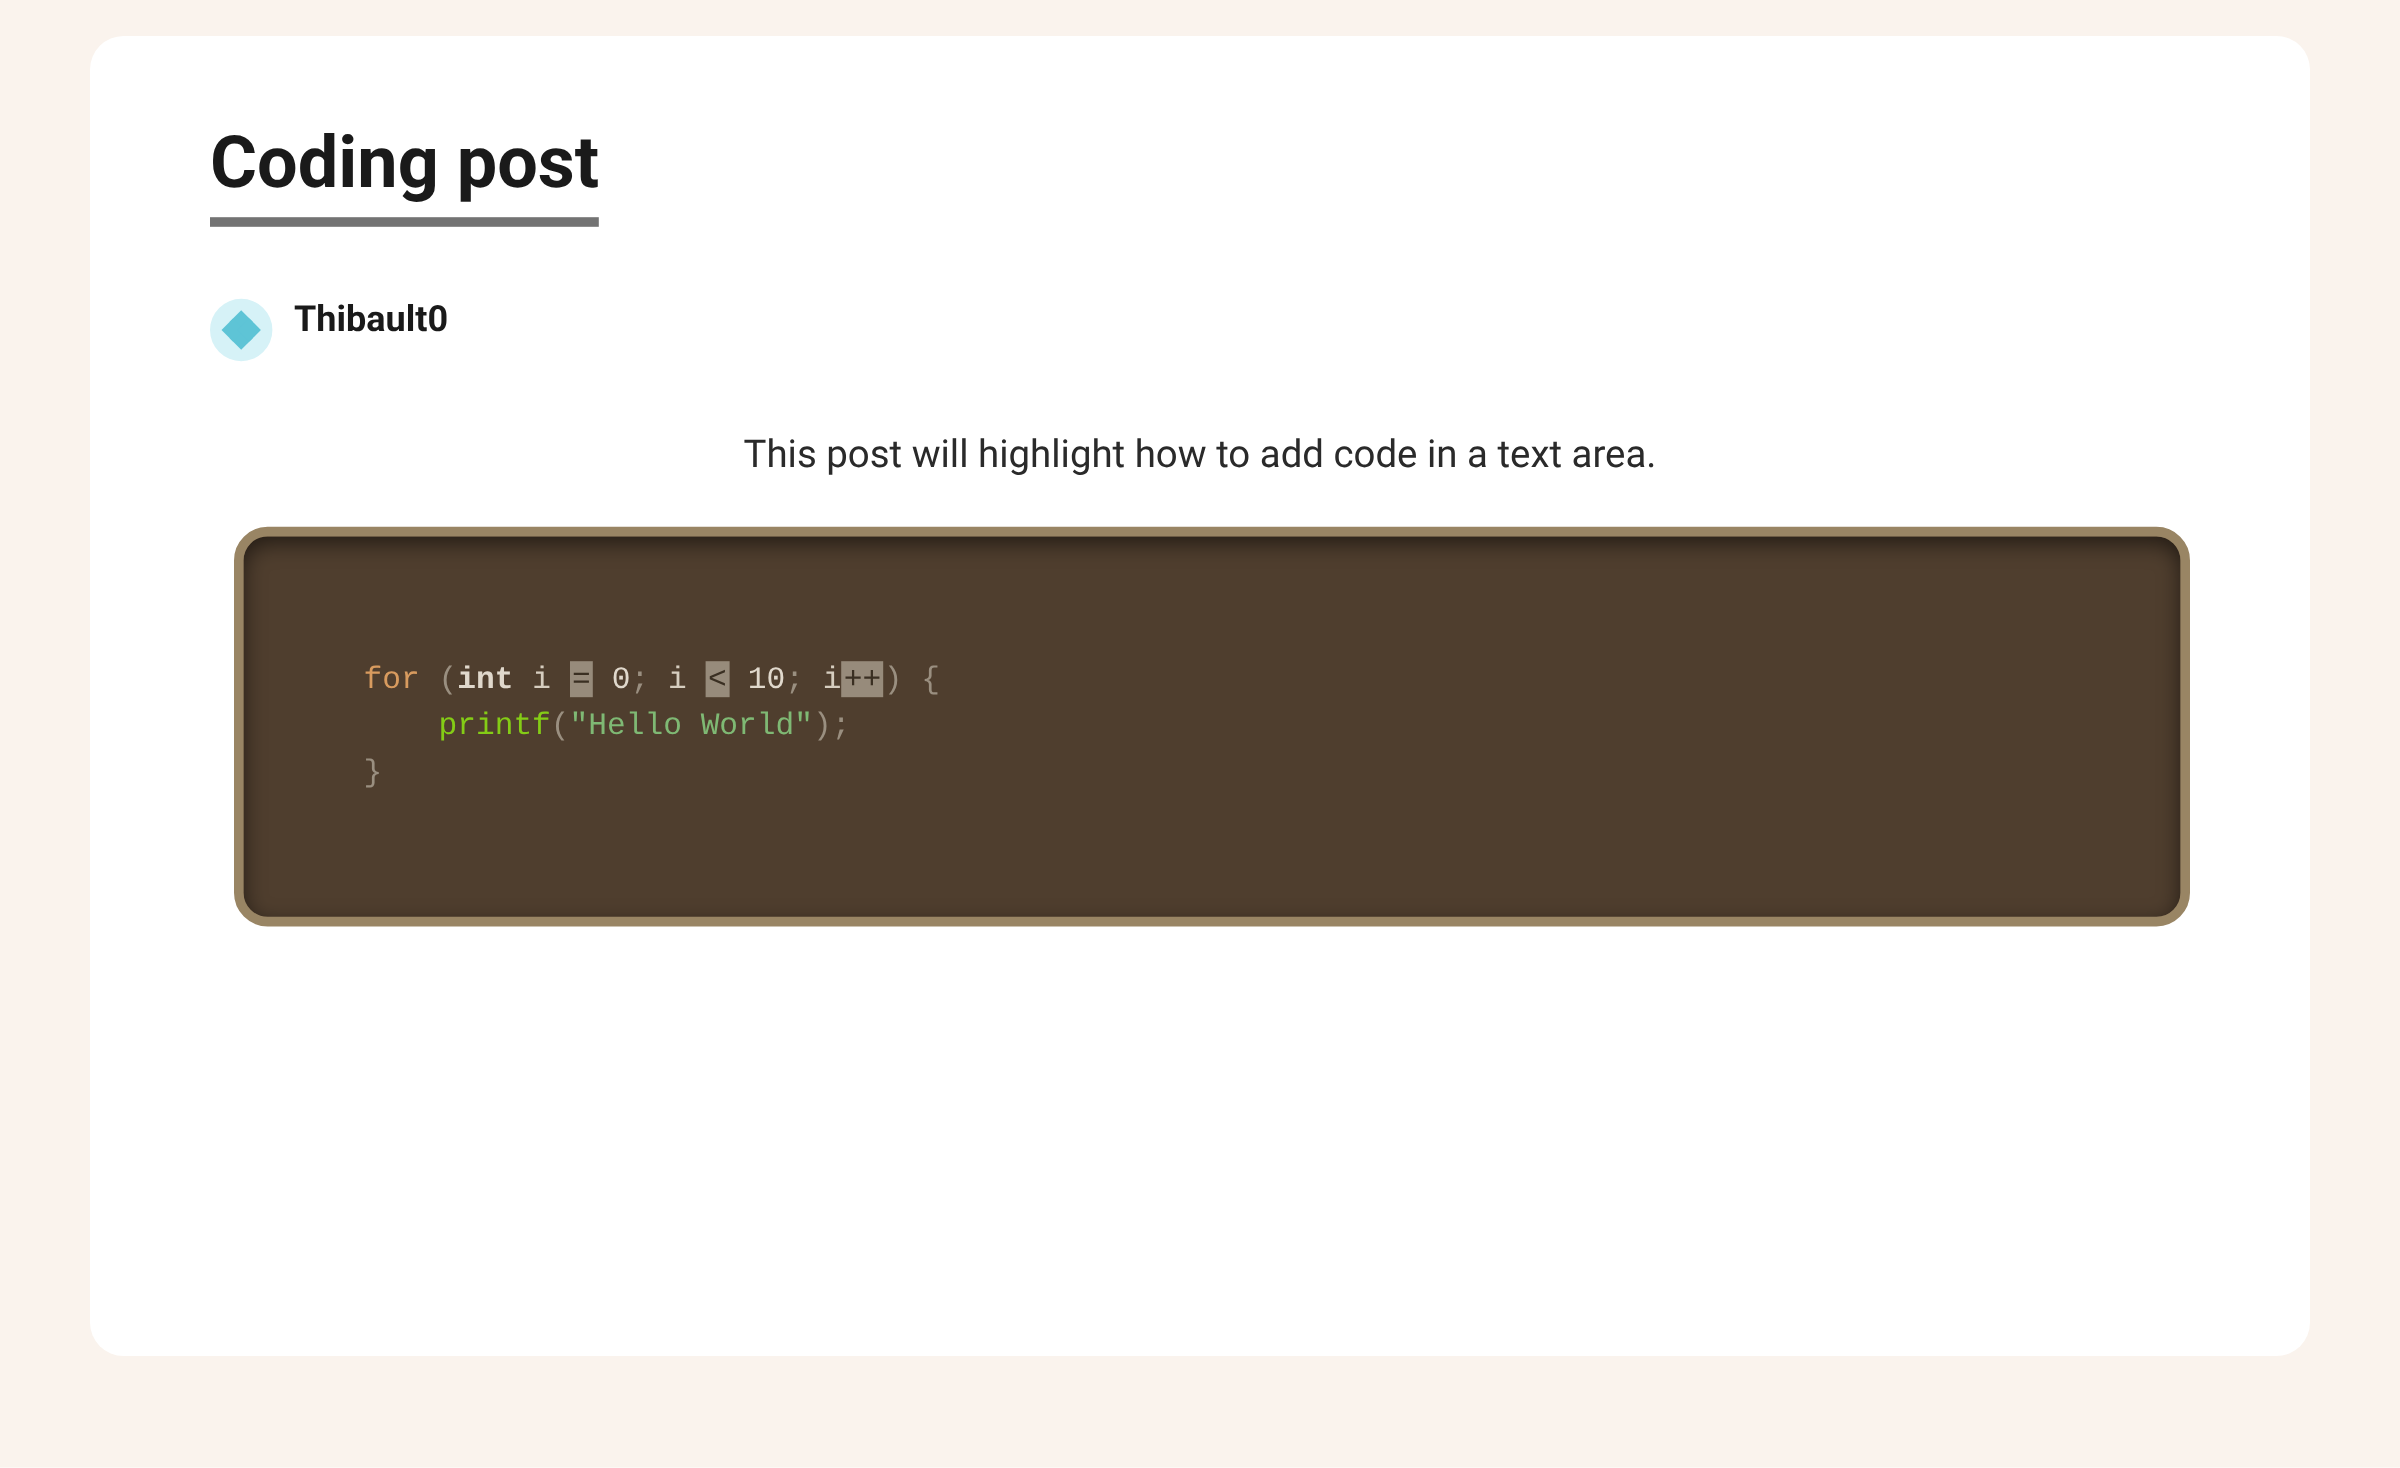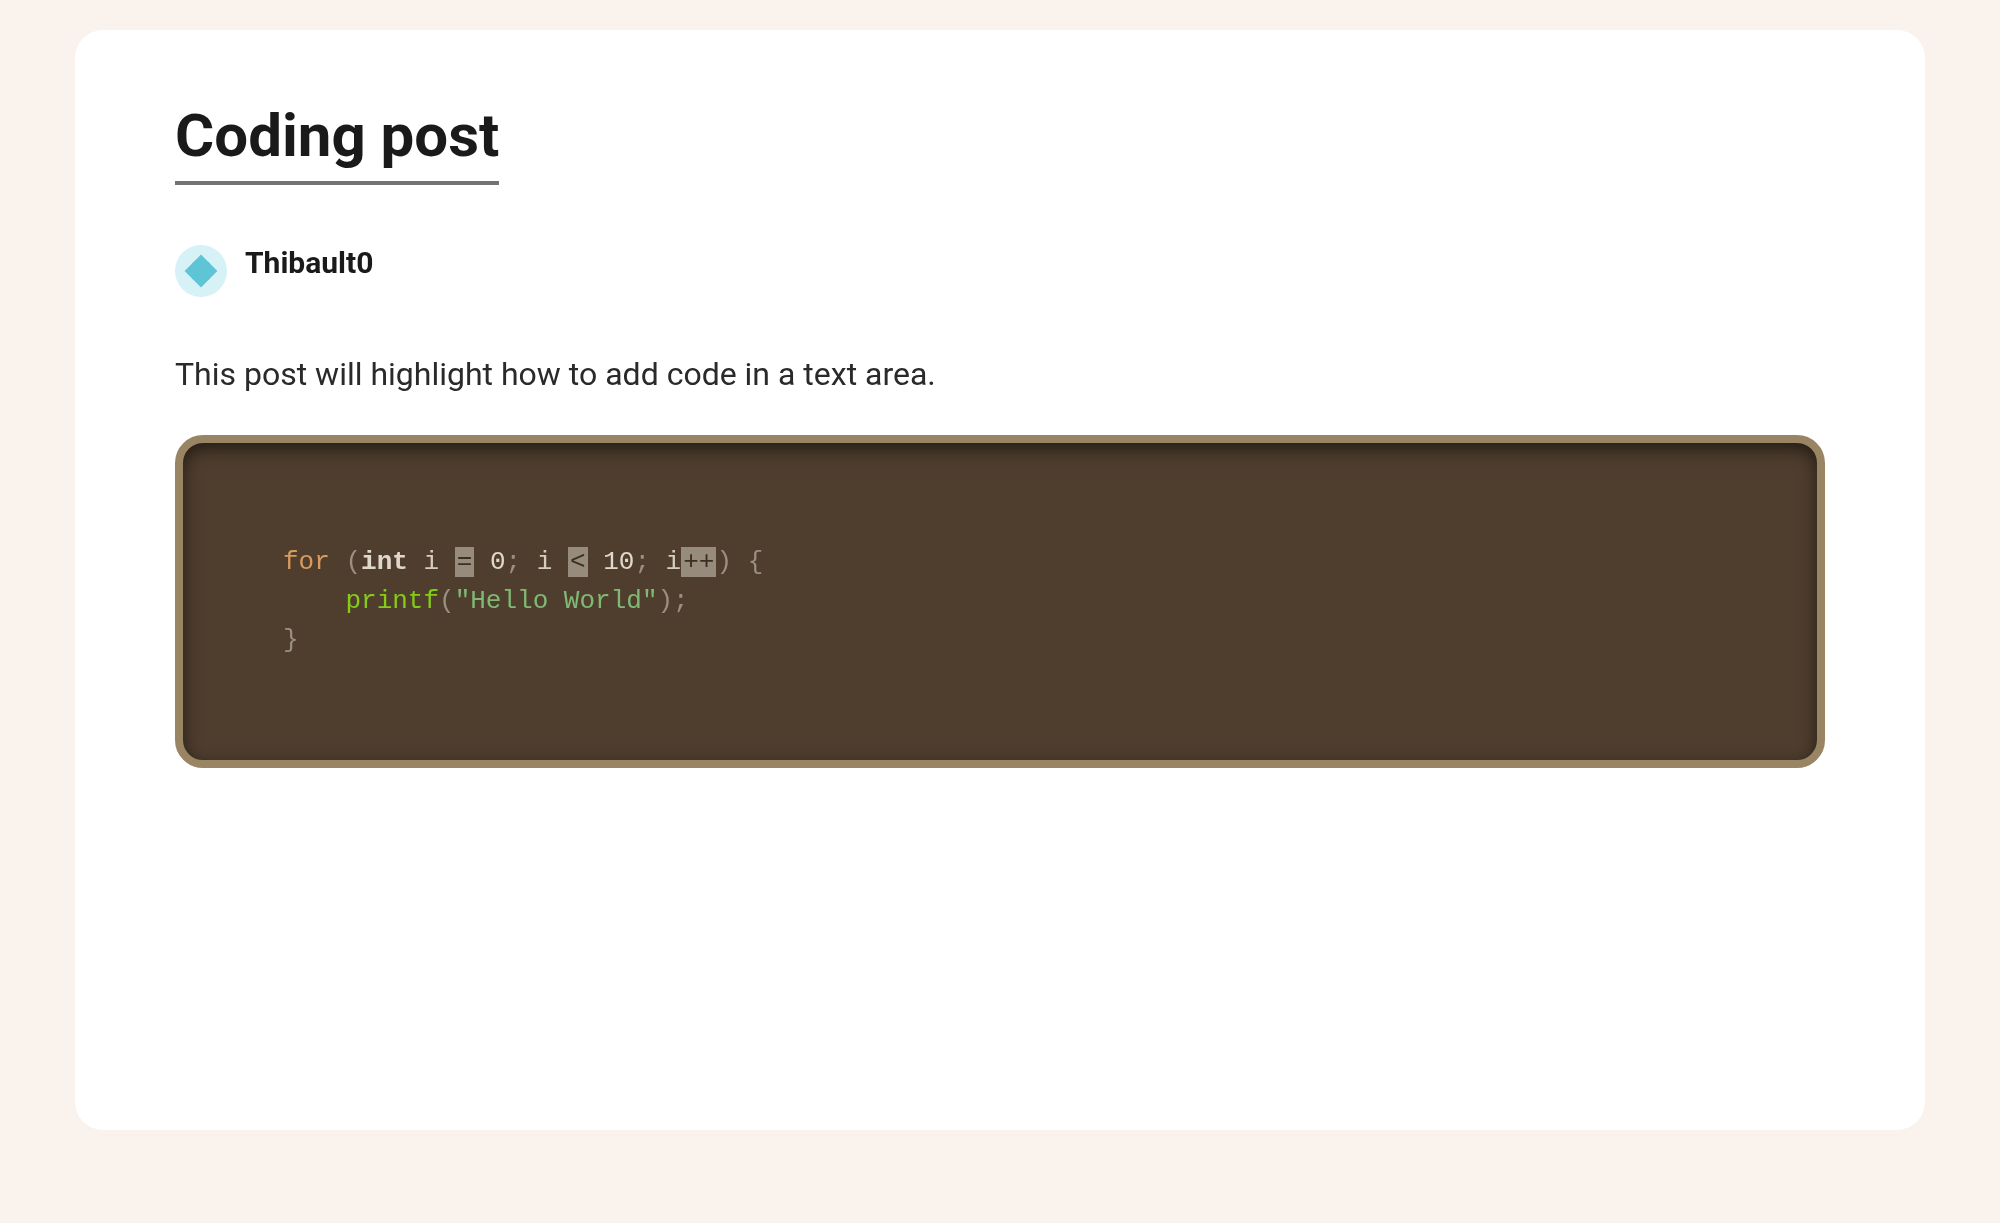"Coding post" .post-title { border-bottom: 4px solid #737373 -> 8px solid #737373 }
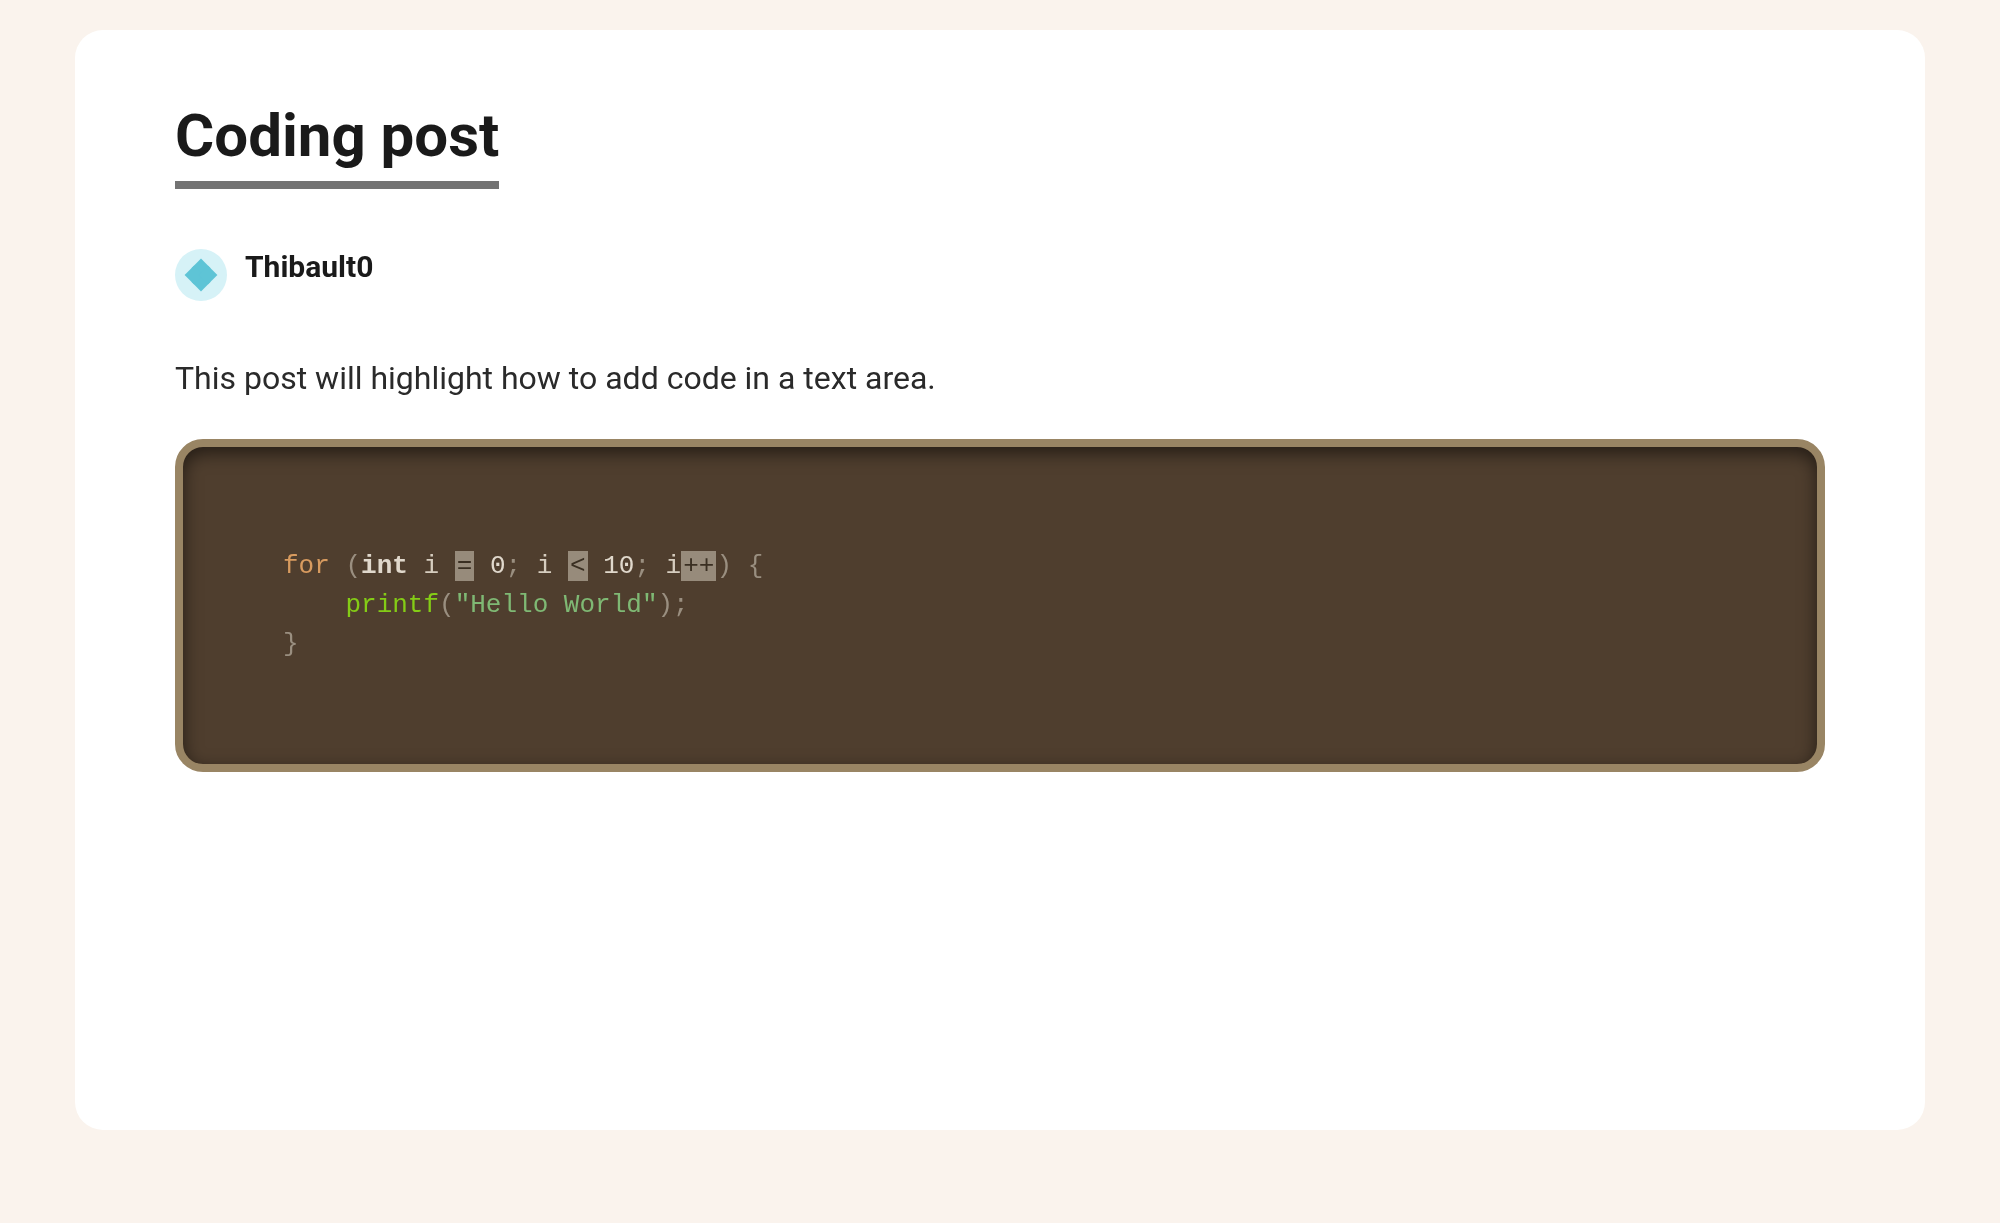"This post will highlight how" .post-description { text-align: none -> center }
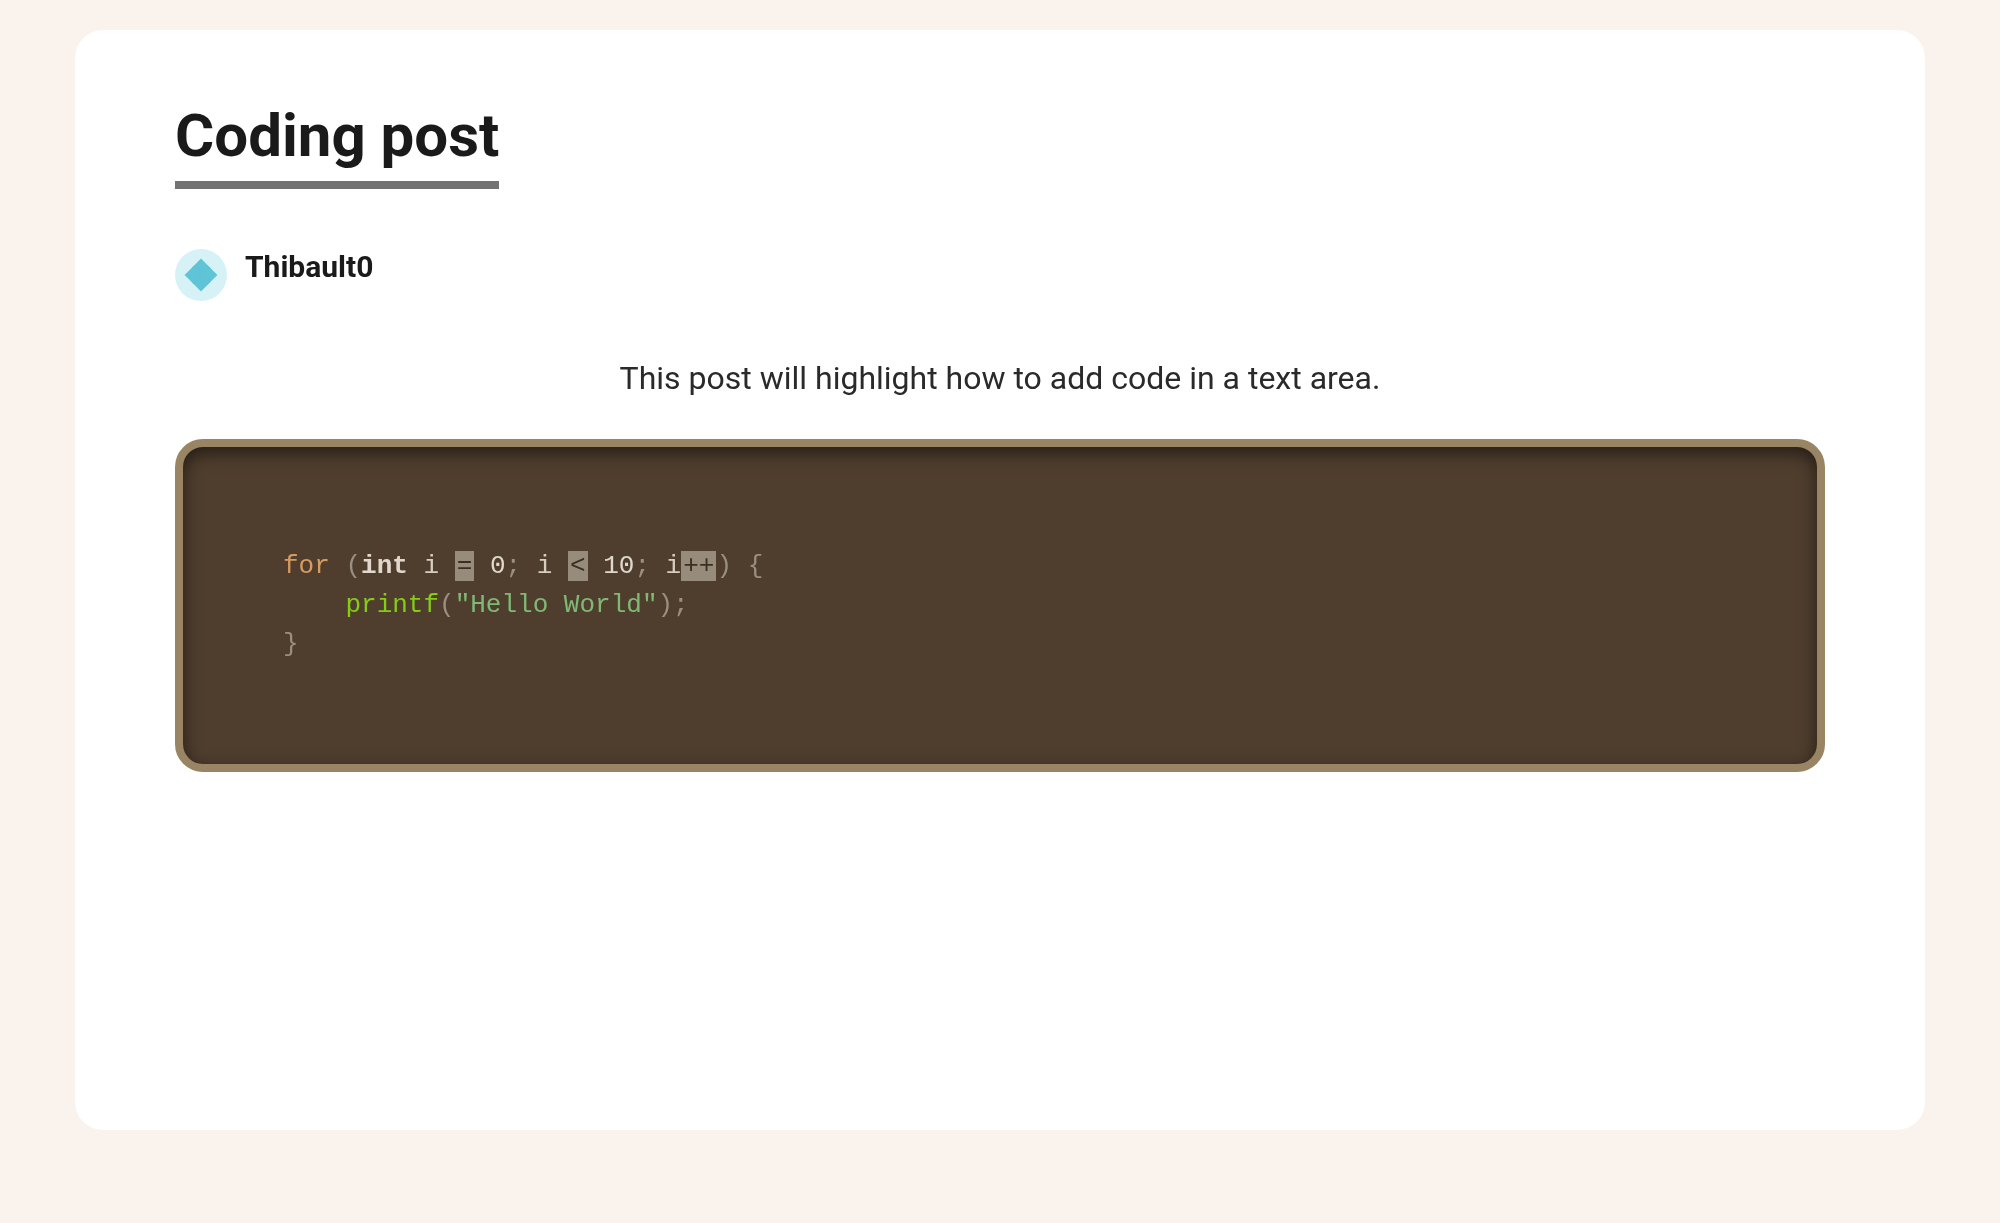"for (int i = 0;" .code-block { margin-left: none -> 20px }
